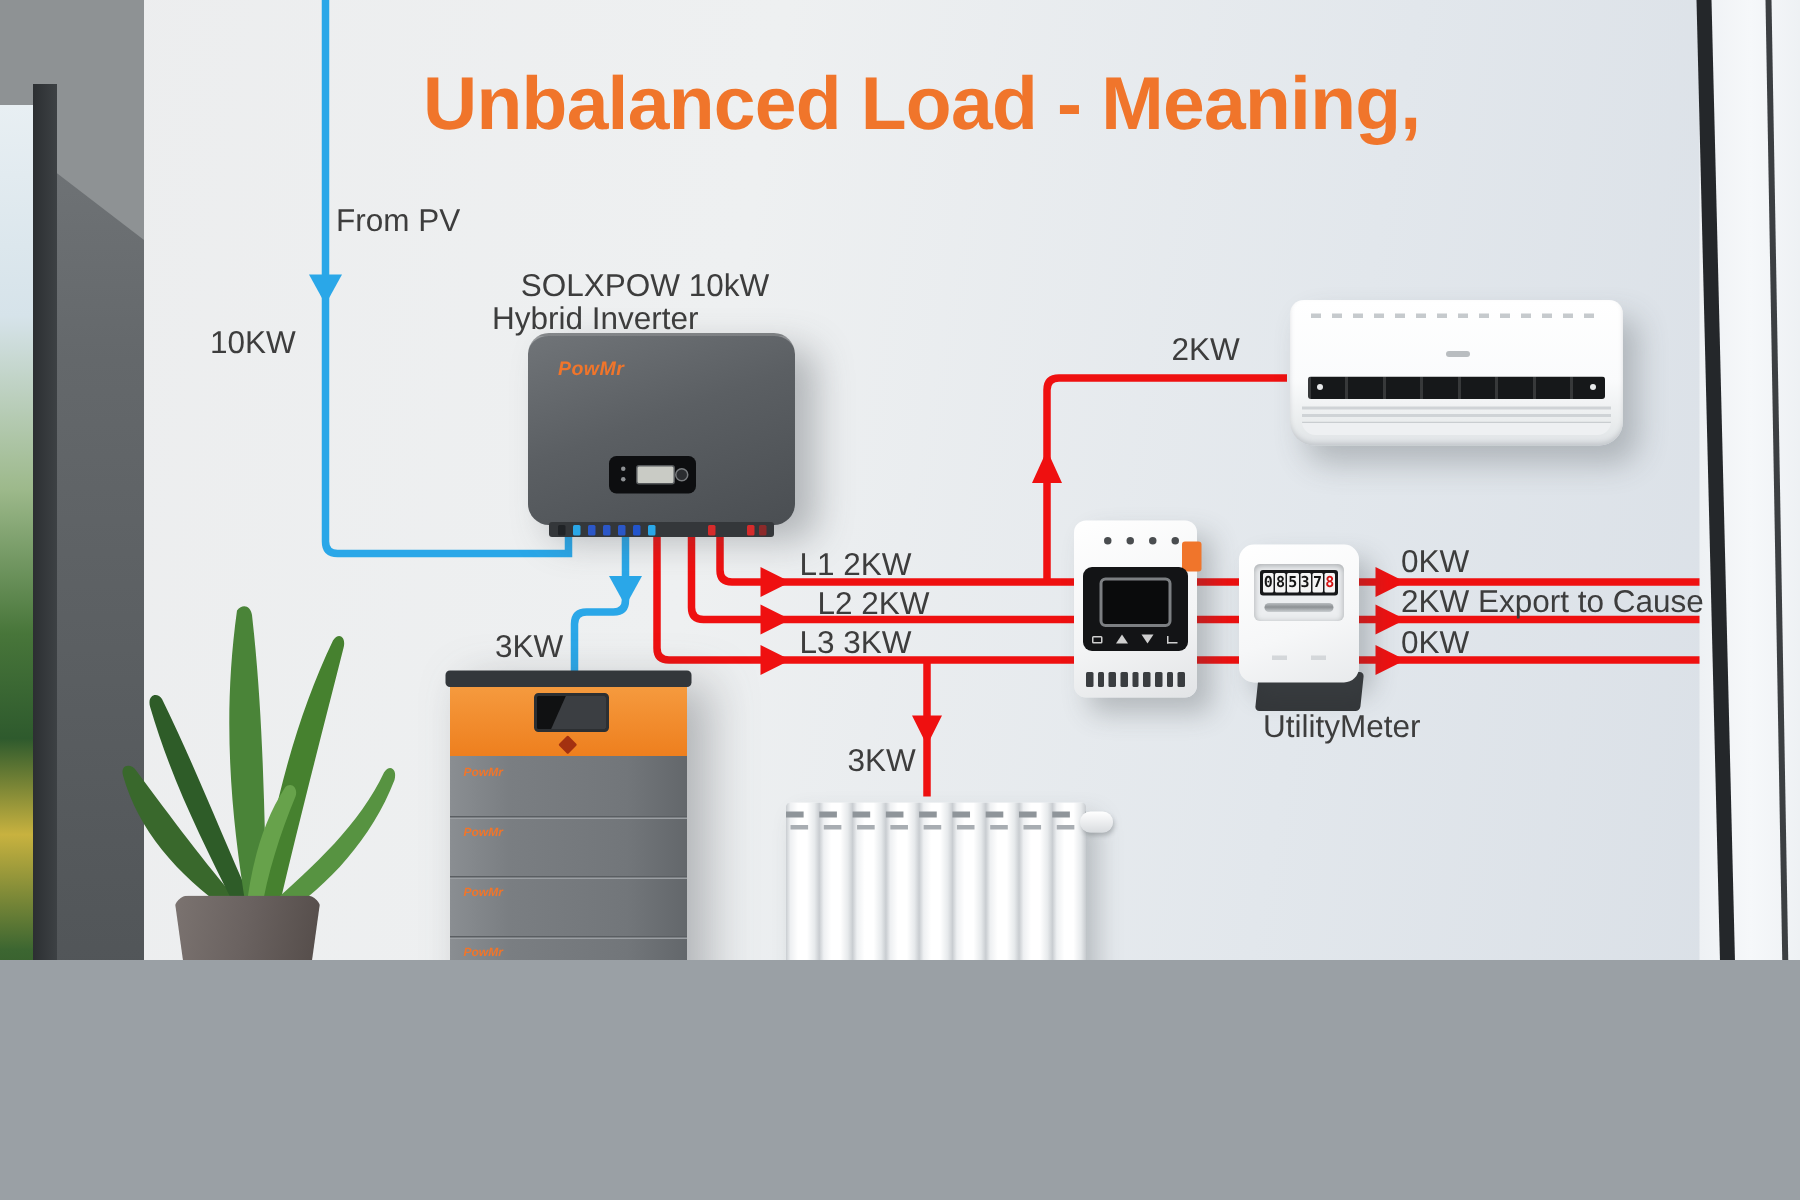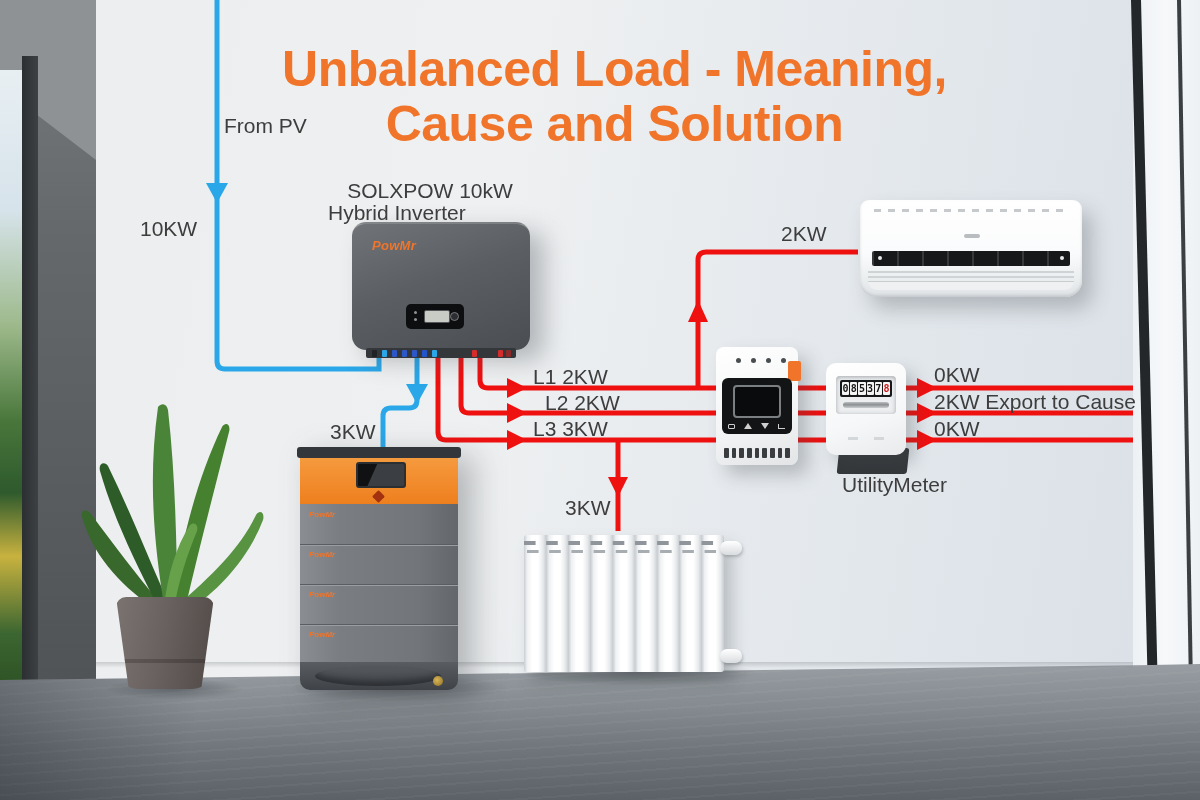"Unbalanced Load - Meaning," .scene { height: 800px -> 640px }
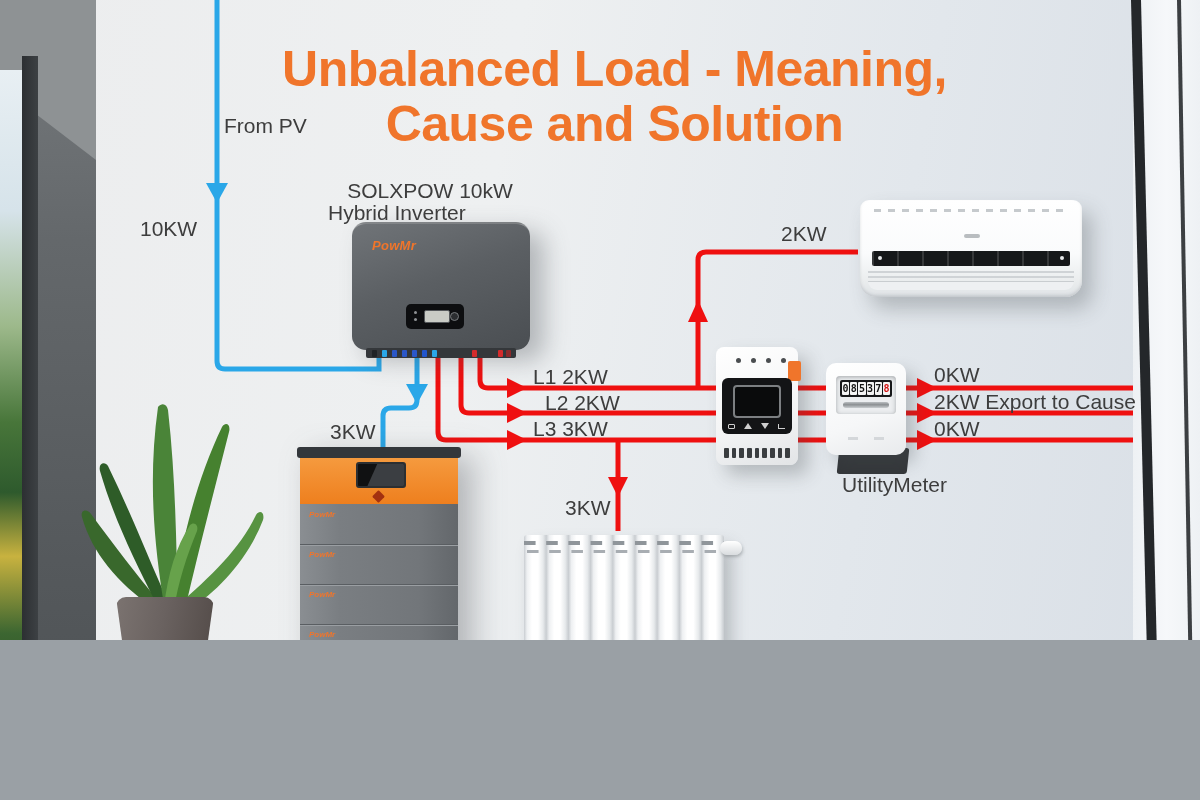"From PV" div.lbl { top: 114px -> 136px }
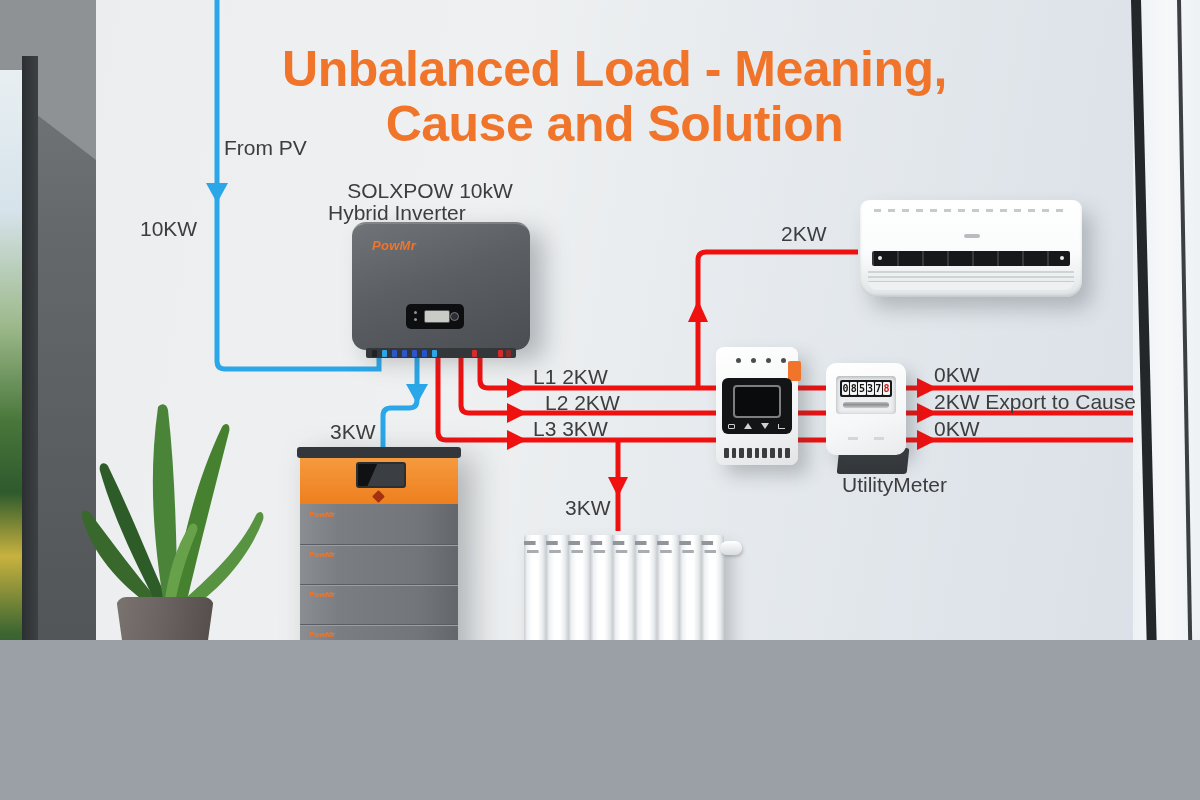"Cause and Solution" div { html: <div>Cause and Solution</div> -> none }
